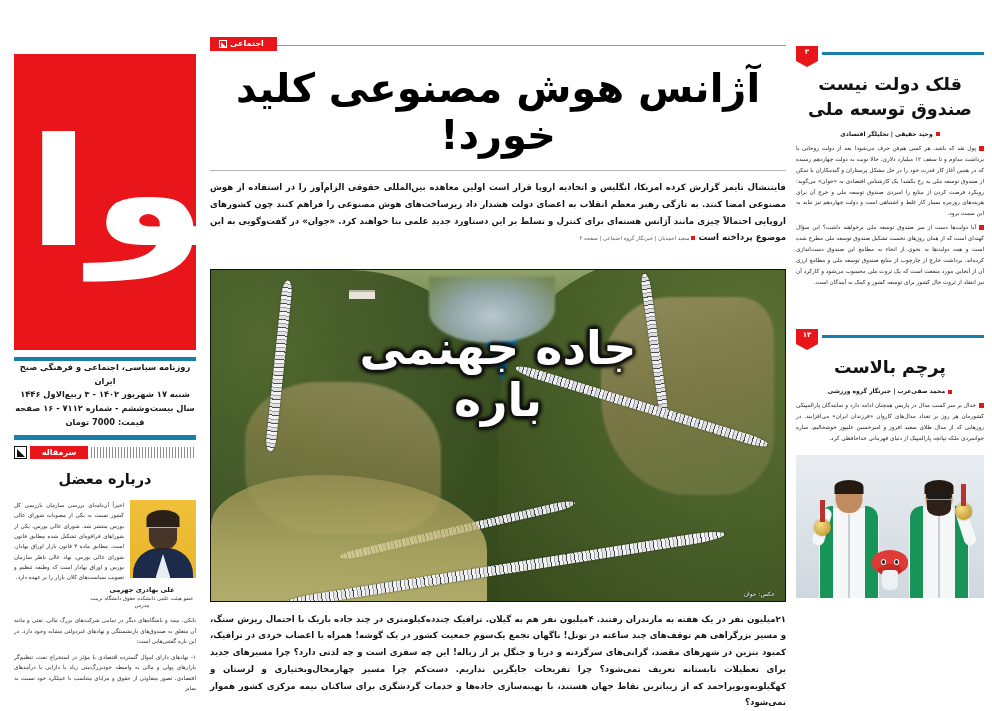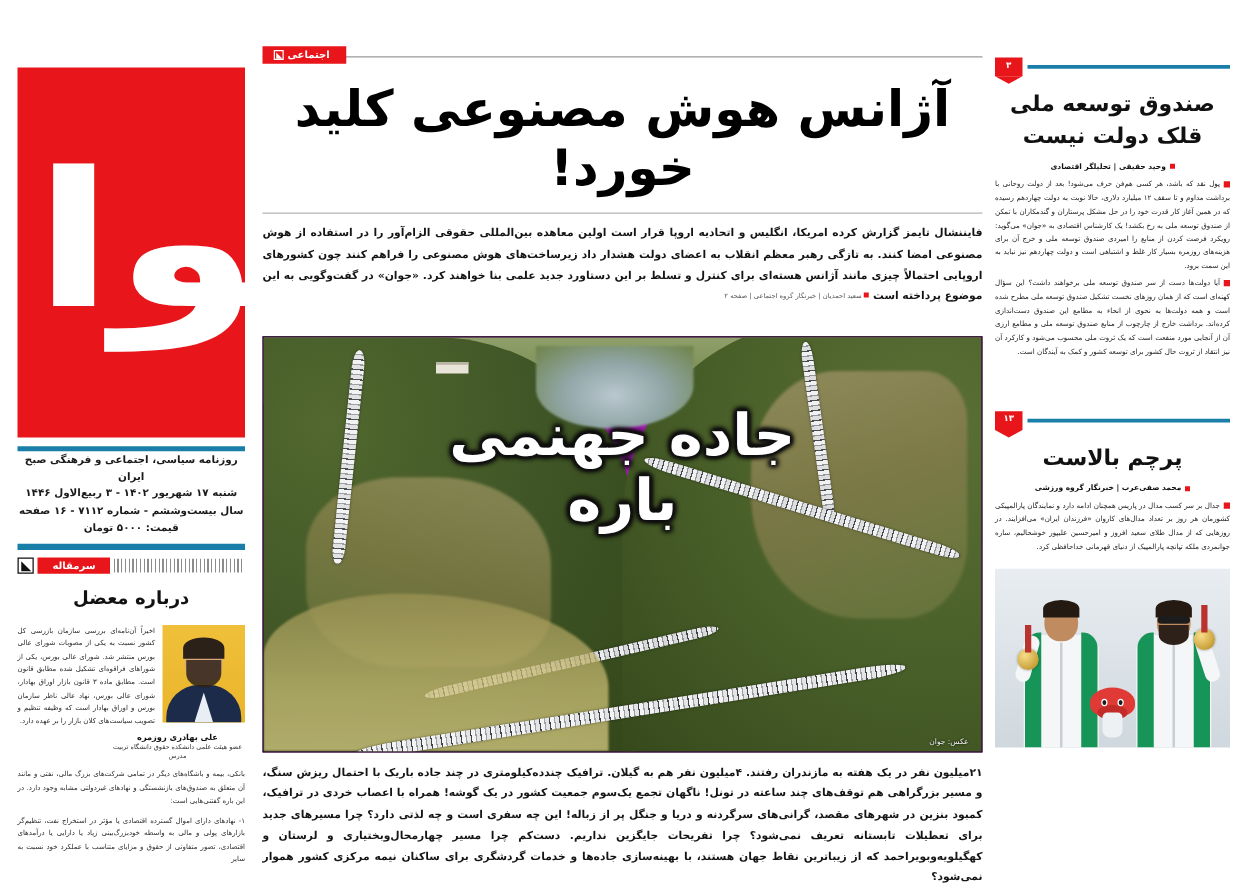"صندوق توسعه ملی" div { order: before "قلک دولت نیست" -> after "قلک دولت نیست" }
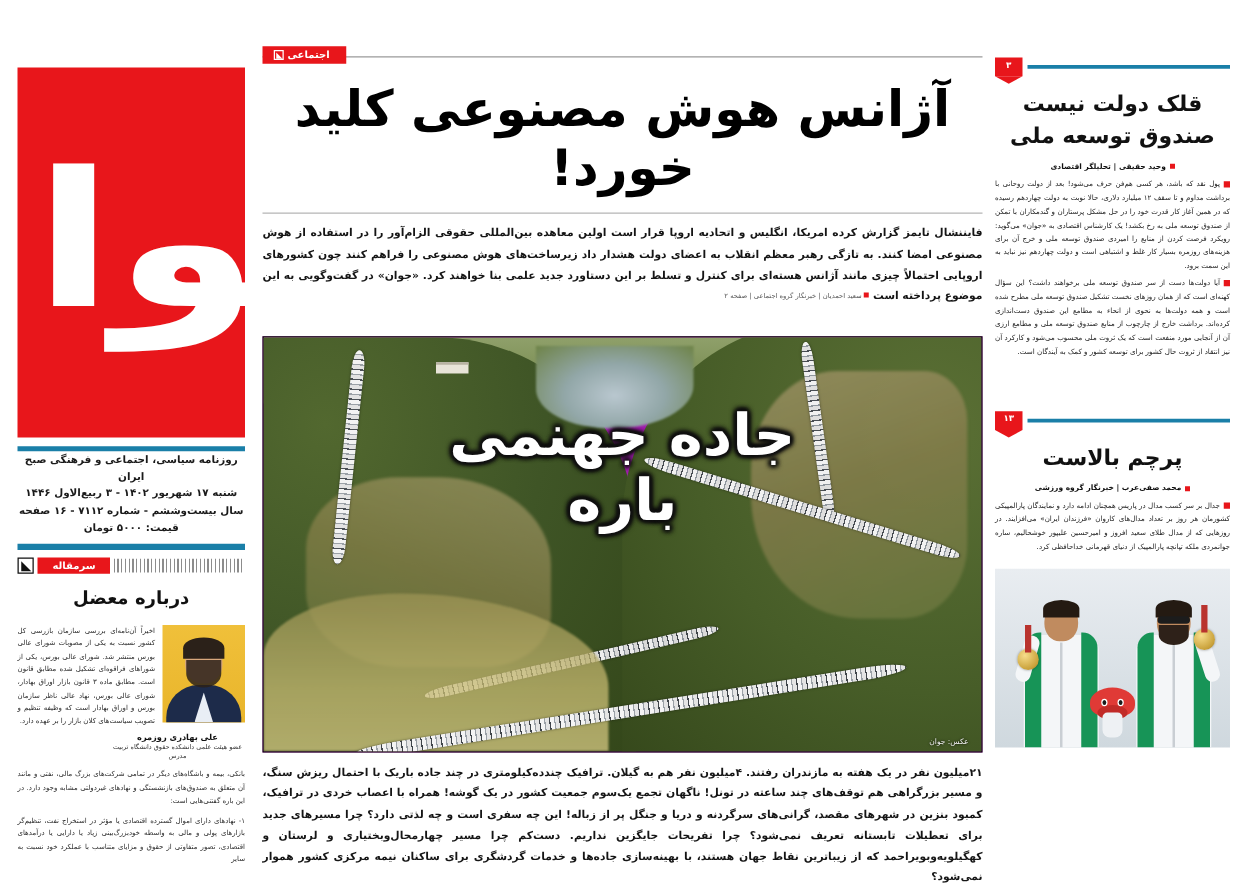"جاده جهنمی" .photo-frame { background: #a21caf -> #0369a1 }
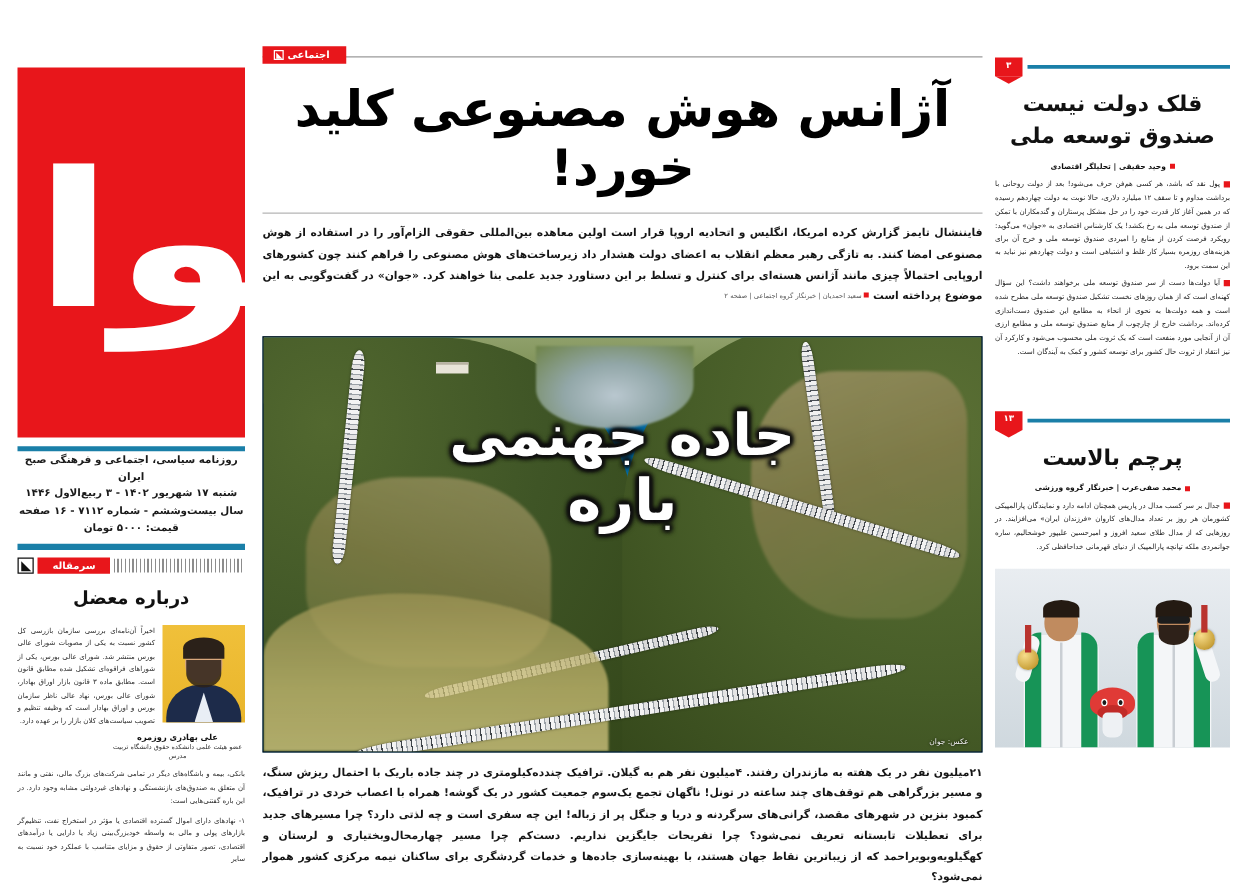"قیمت: ۵۰۰۰ تومان" div { text: ۵۰۰۰ -> 7000 }
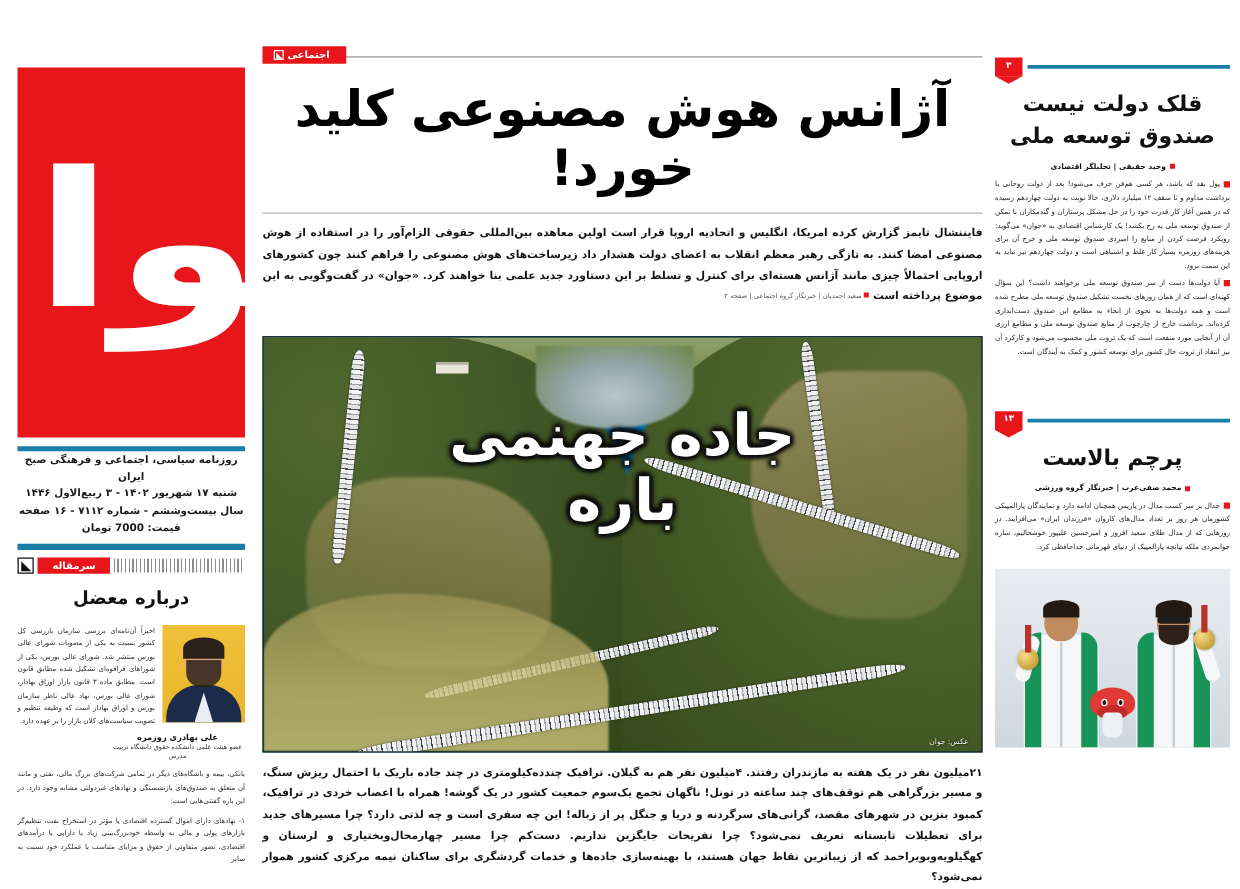"علی بهادری روزمره" div.ed-author { text: روزمره -> جهرمی }
